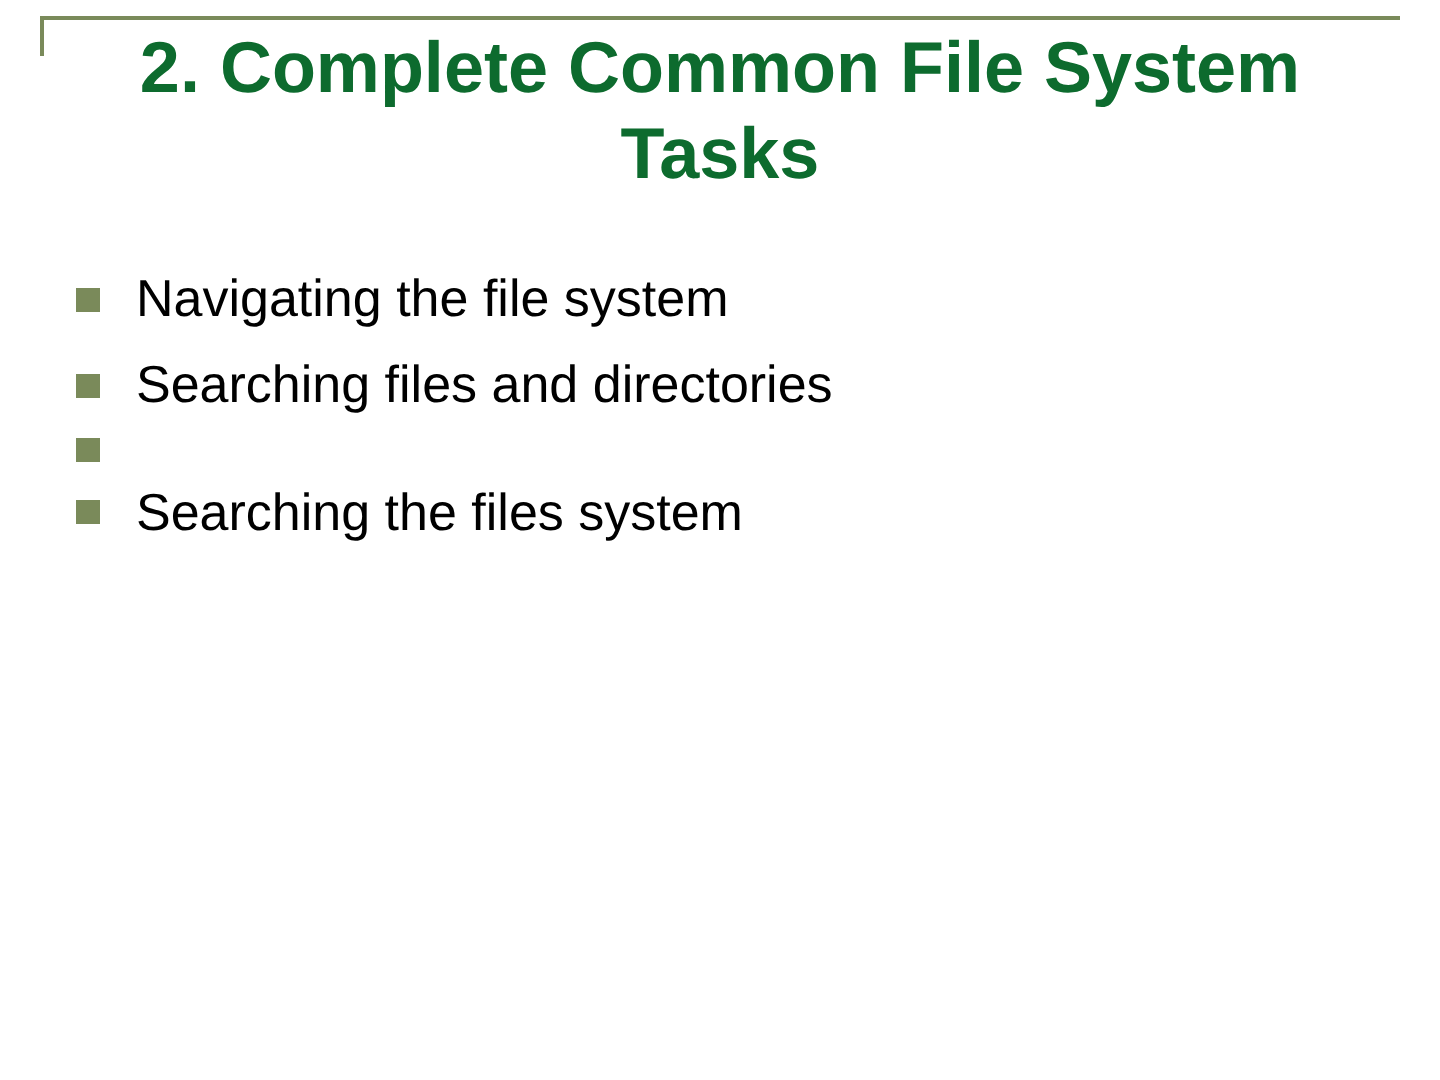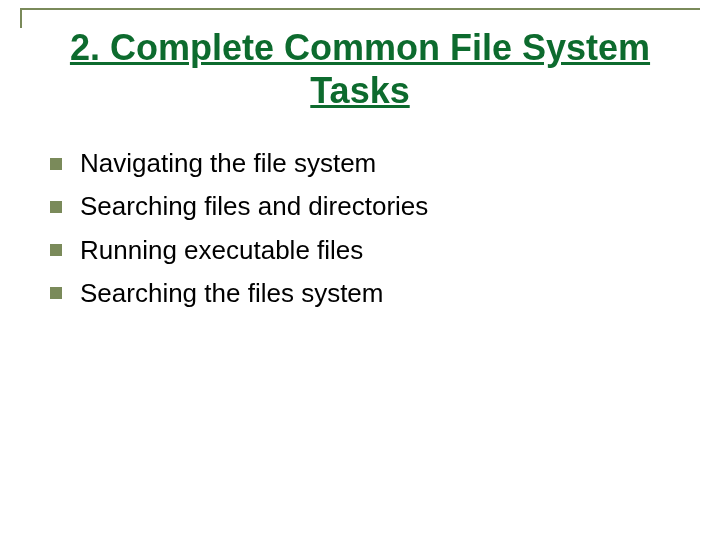"2. Complete Common File System" .title { padding: 18px 10px 10px 10px -> 4px 10px 10px 10px; text-decoration: underline -> none }
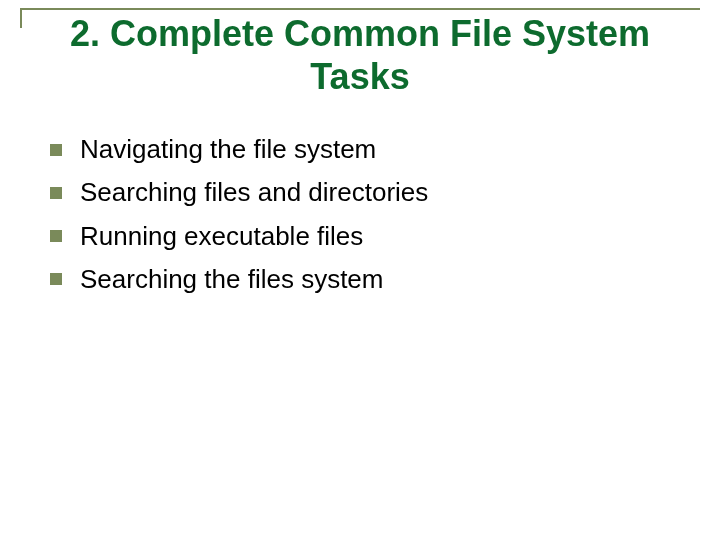"Navigating the file system" .bullet-list { padding-left: 50px -> 38px }
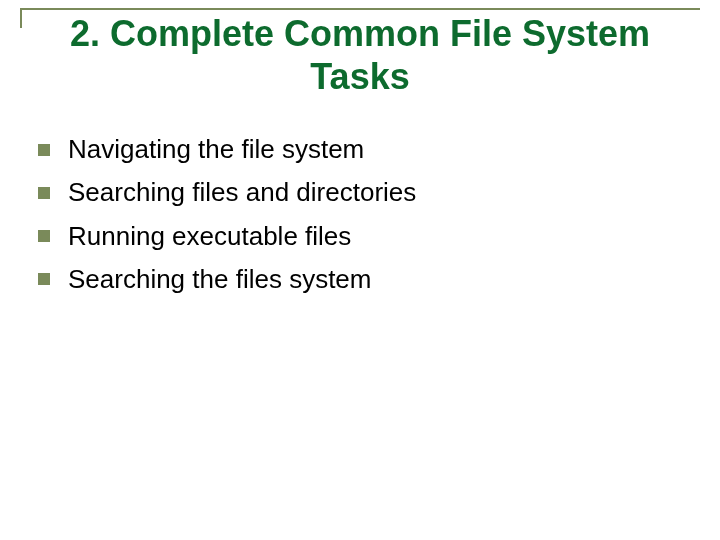"Running executable files" span.bullet-text { html: <span>Running executable files</span> -> none }
